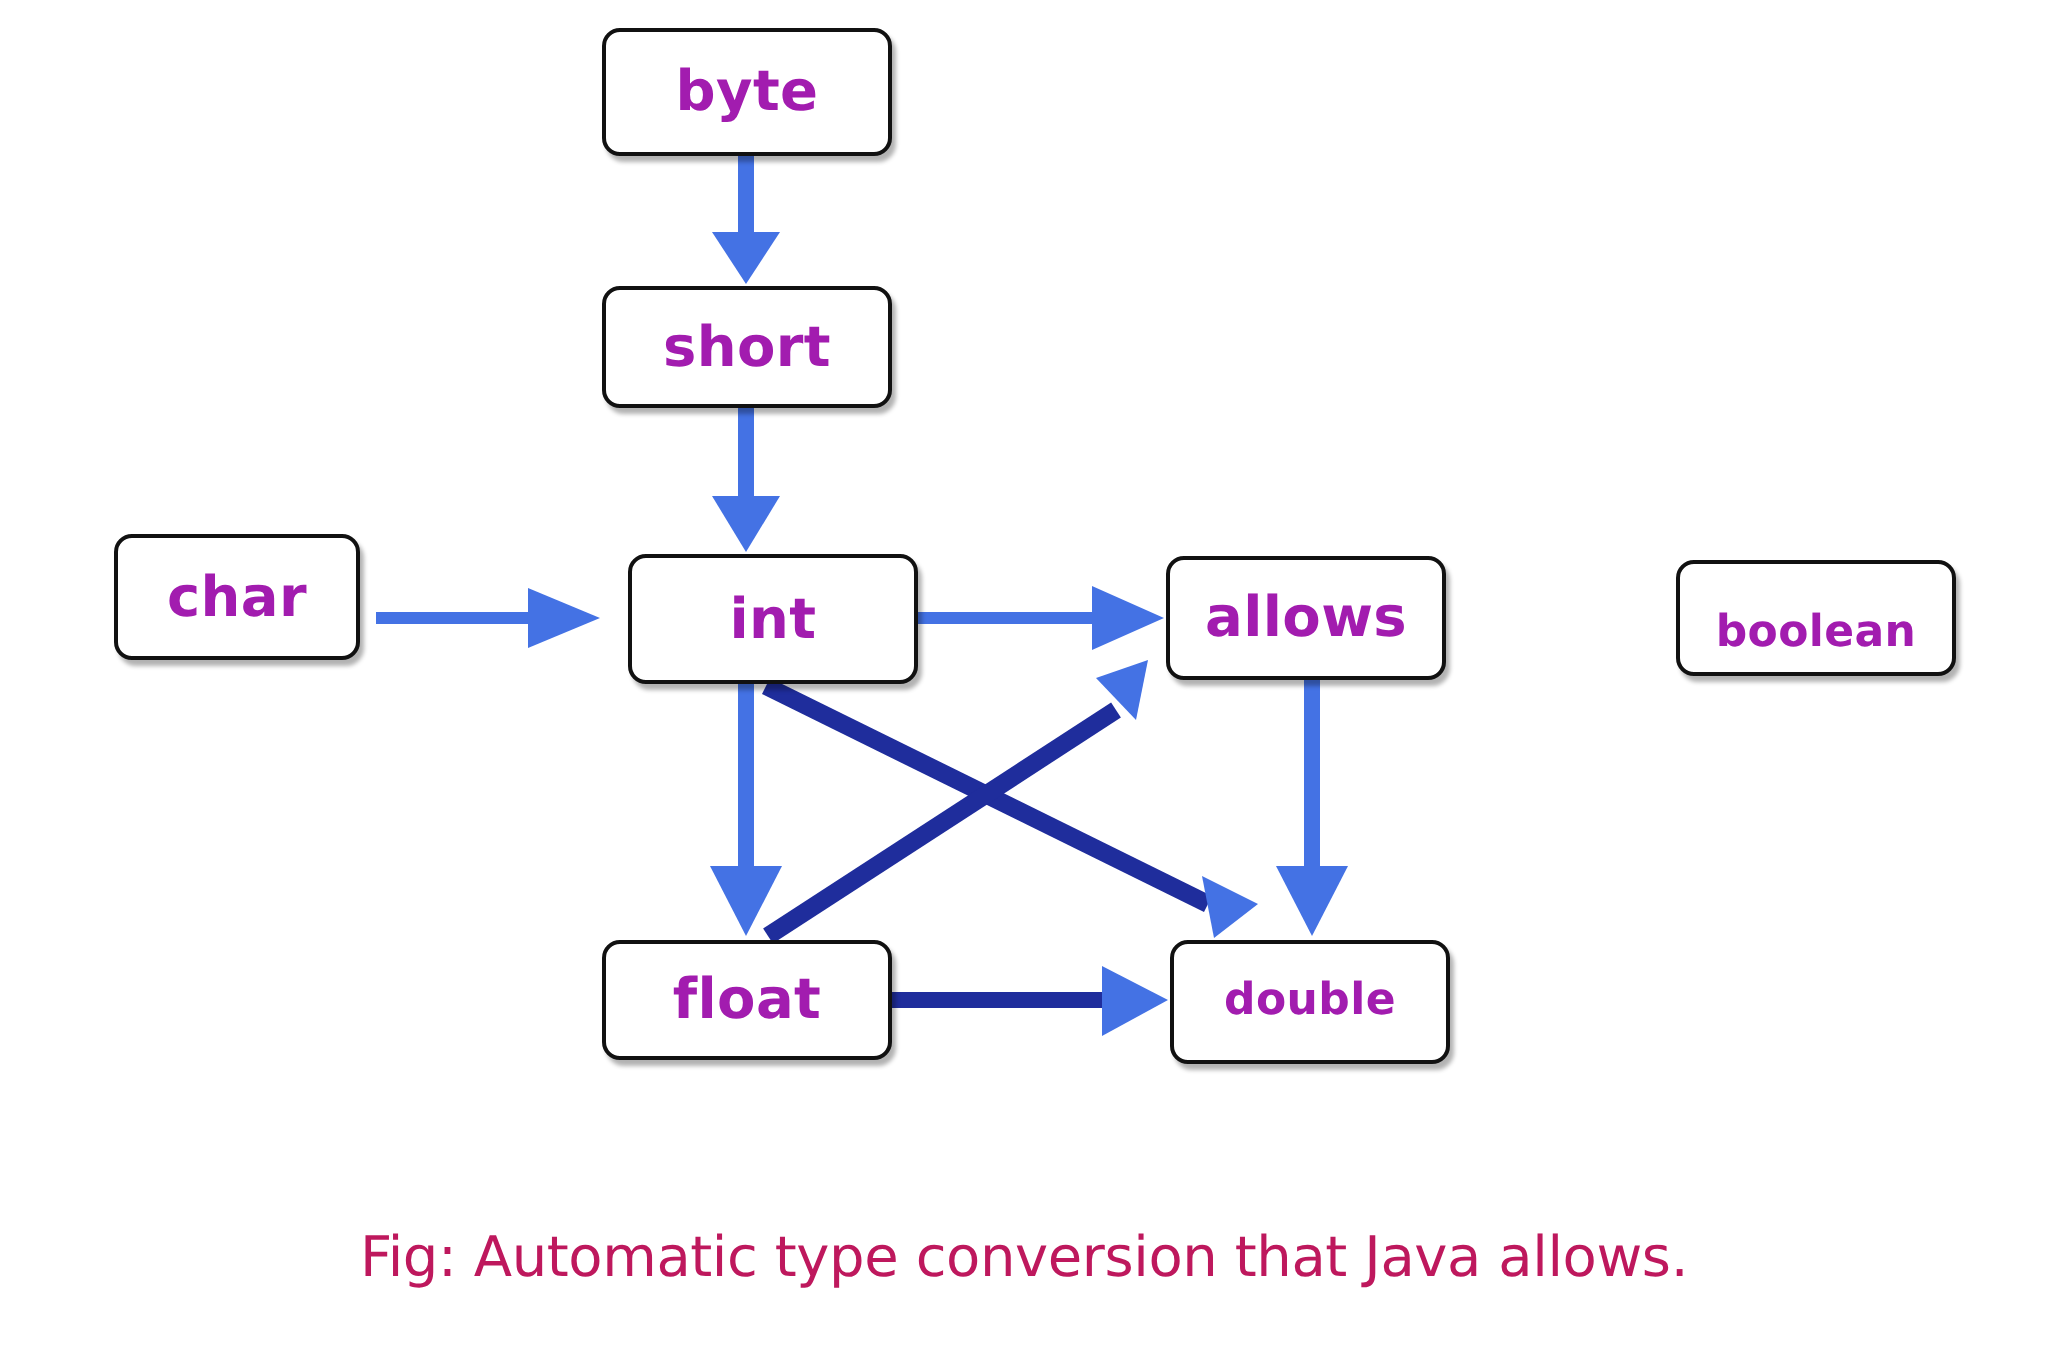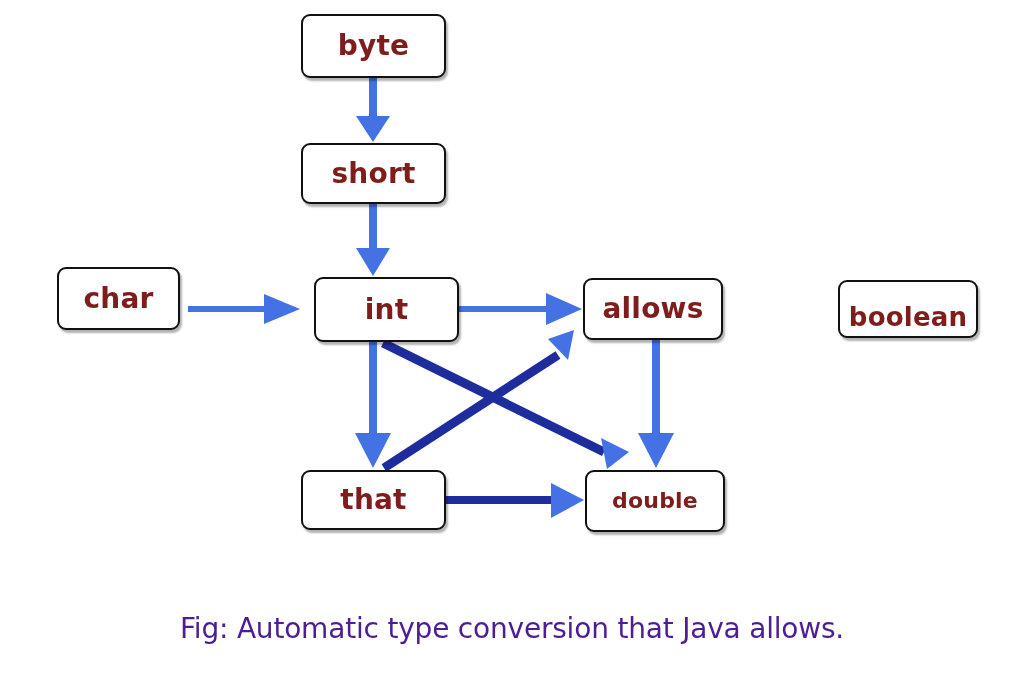"byte" .type-node .node-label { color: #7f1d1d -> #a21caf }
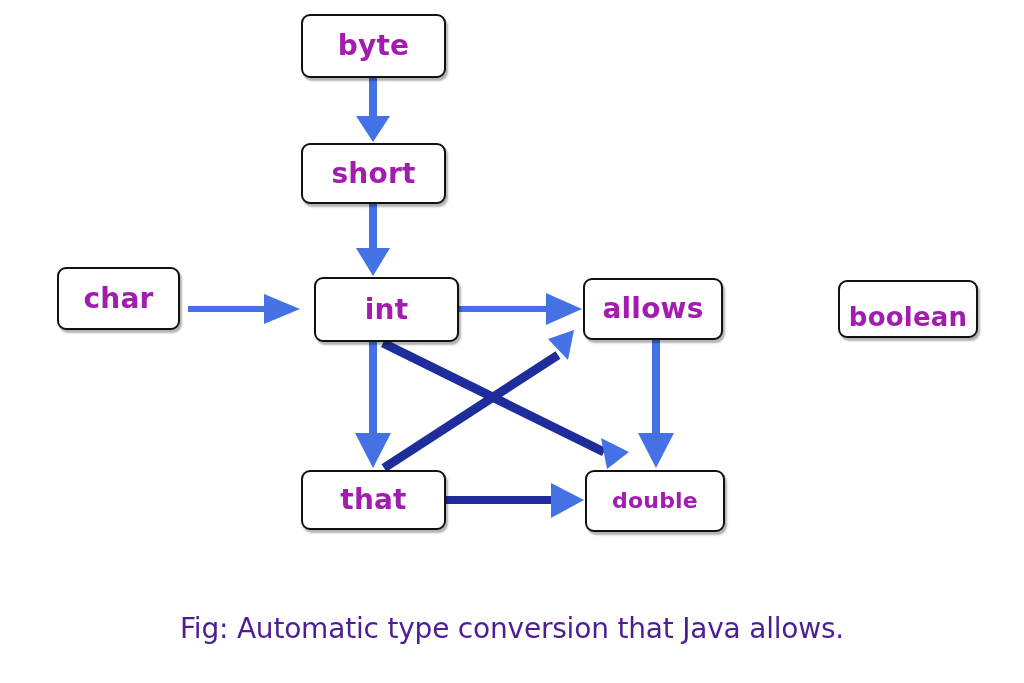"boolean" span.node-label { font-size: 26px -> 22px }
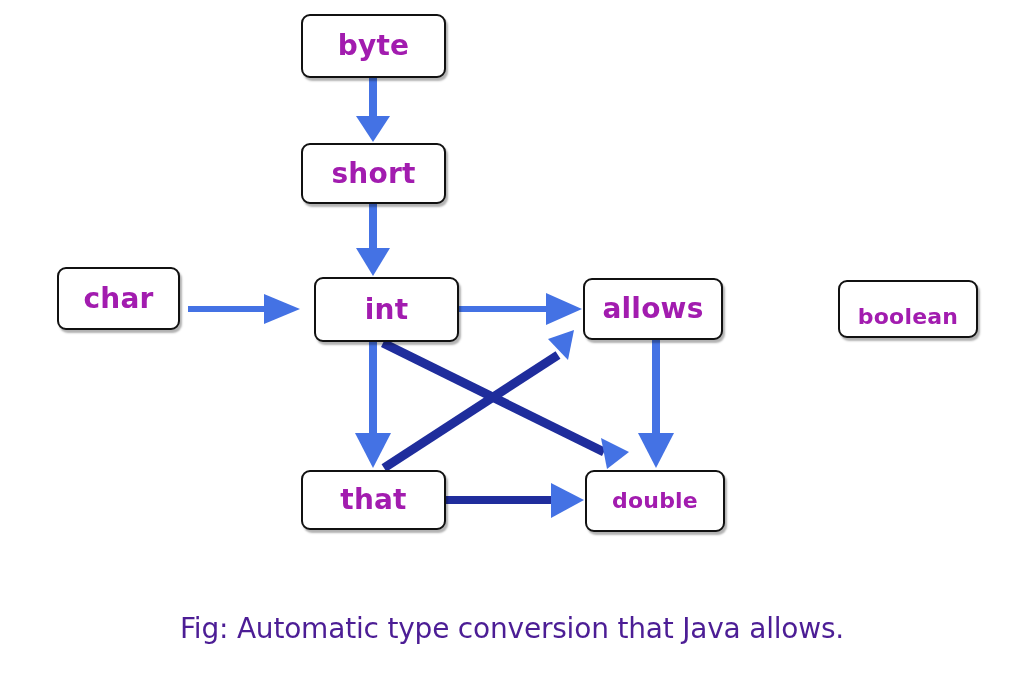"that" span.node-label { text: that -> float }
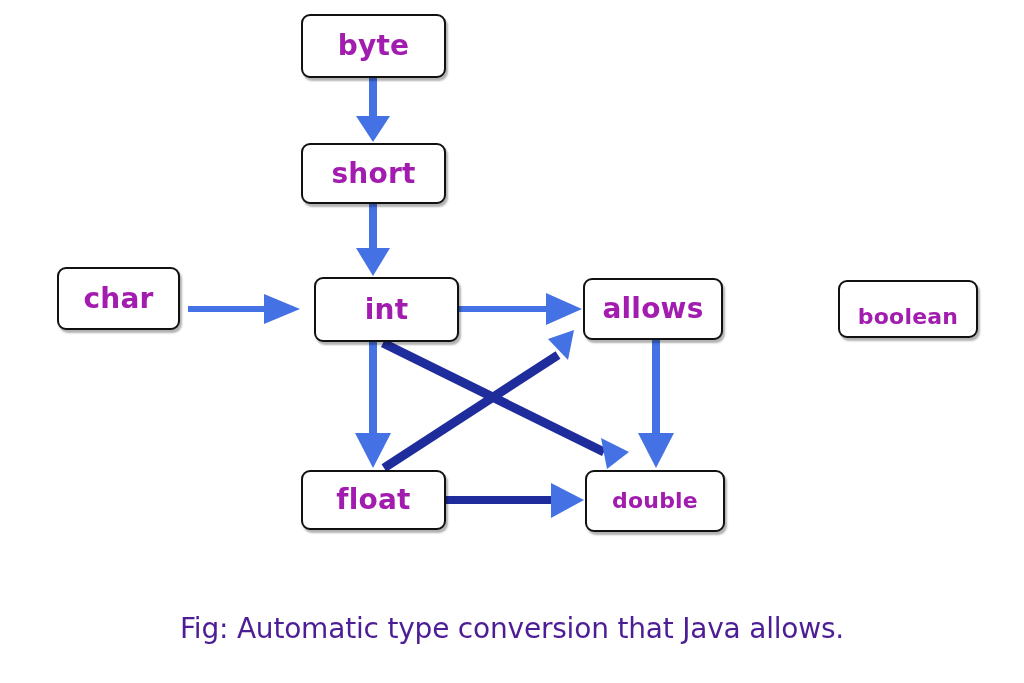"Fig: Automatic type conversion that" #figure-caption { color: #4c1d95 -> #be185d }
